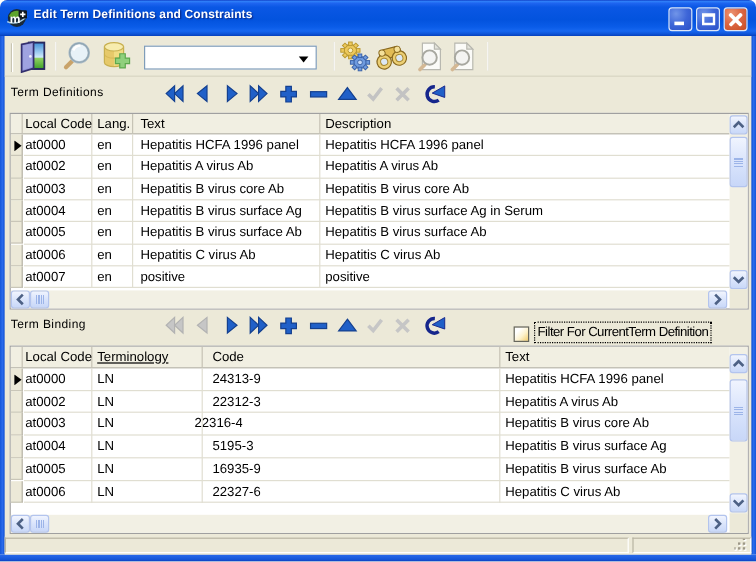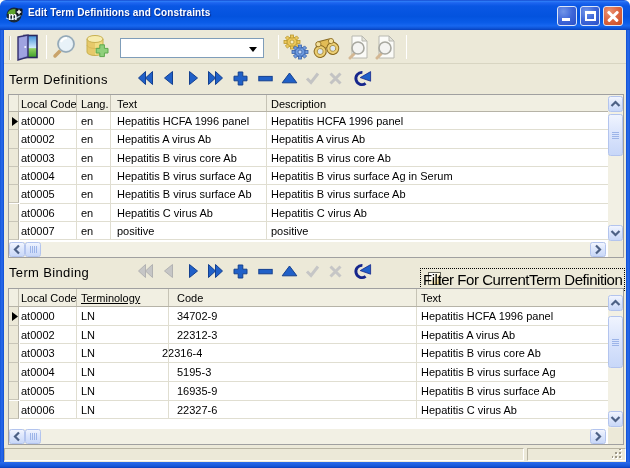"Term Definitions" .seclabel { font-size: 13px -> 10px }
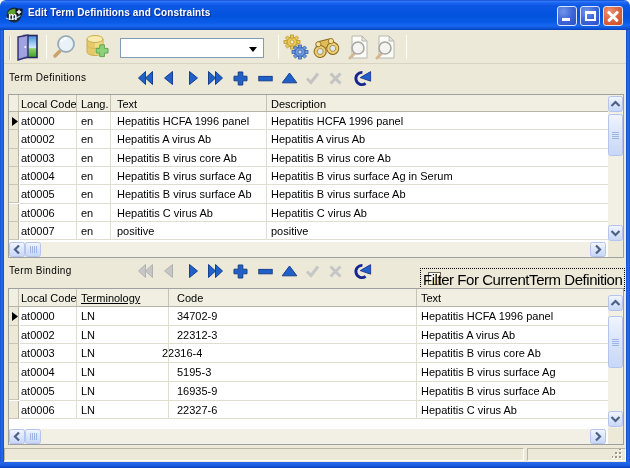"Filter For CurrentTerm Definition" div.abs { font-size: 15px -> 11px; left: 420px -> 445px }
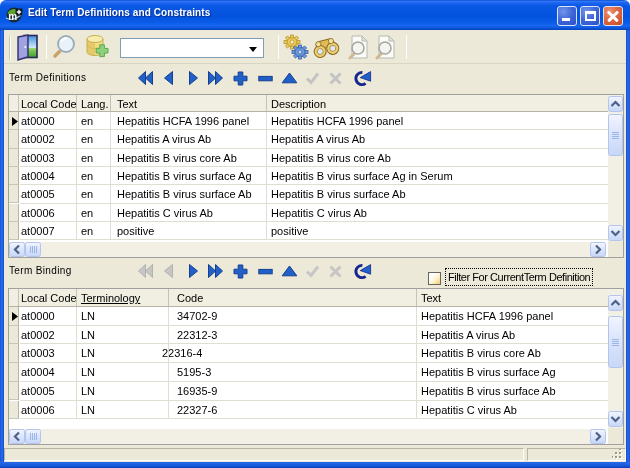"34702-9" div.gcell { text: 34702-9 -> 24313-9 }
